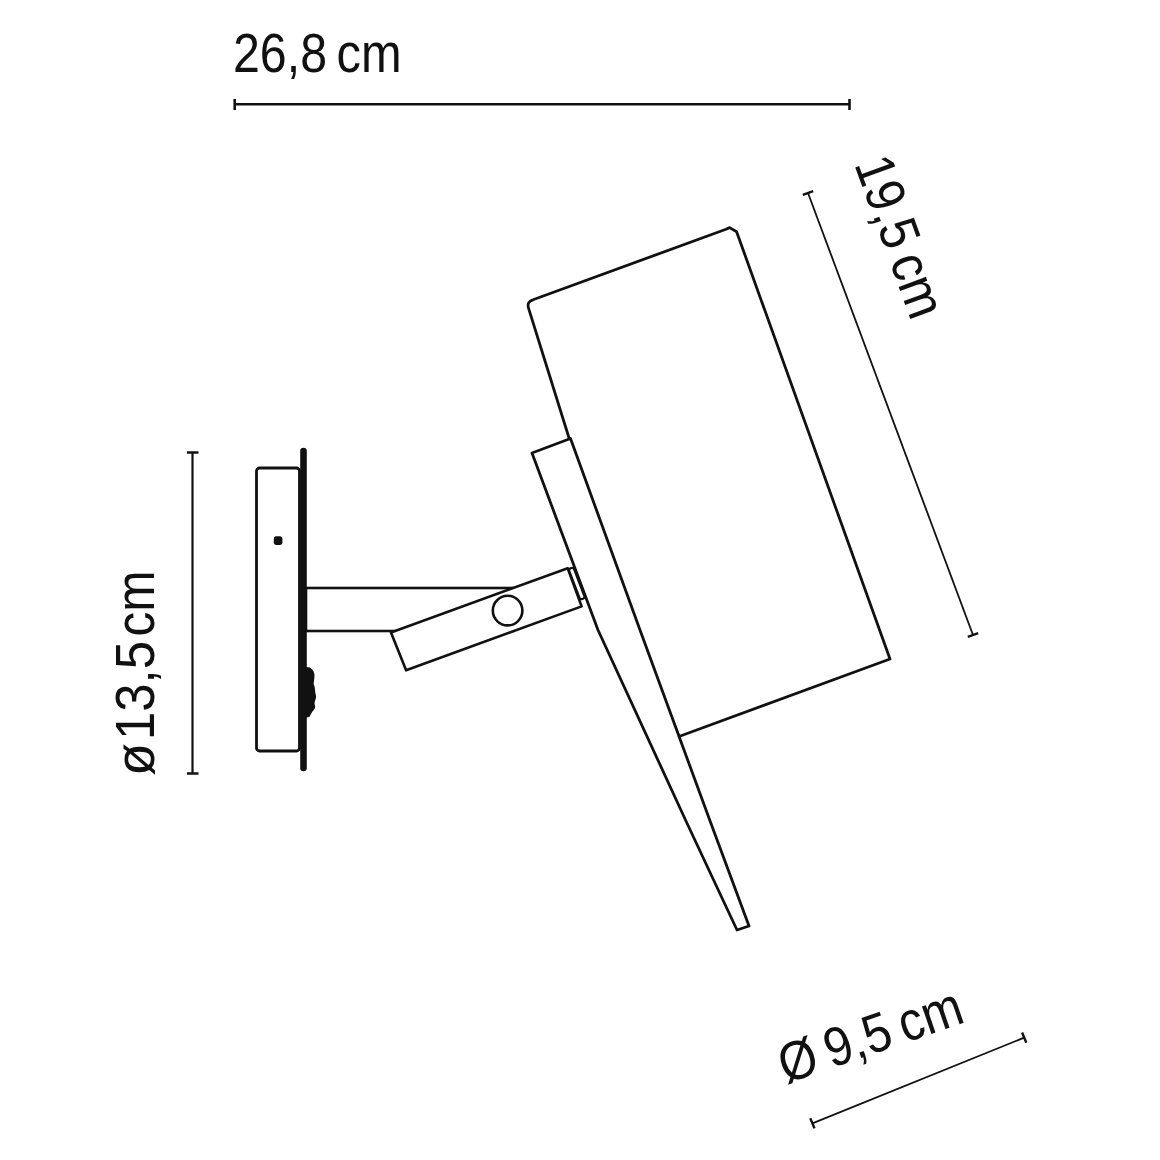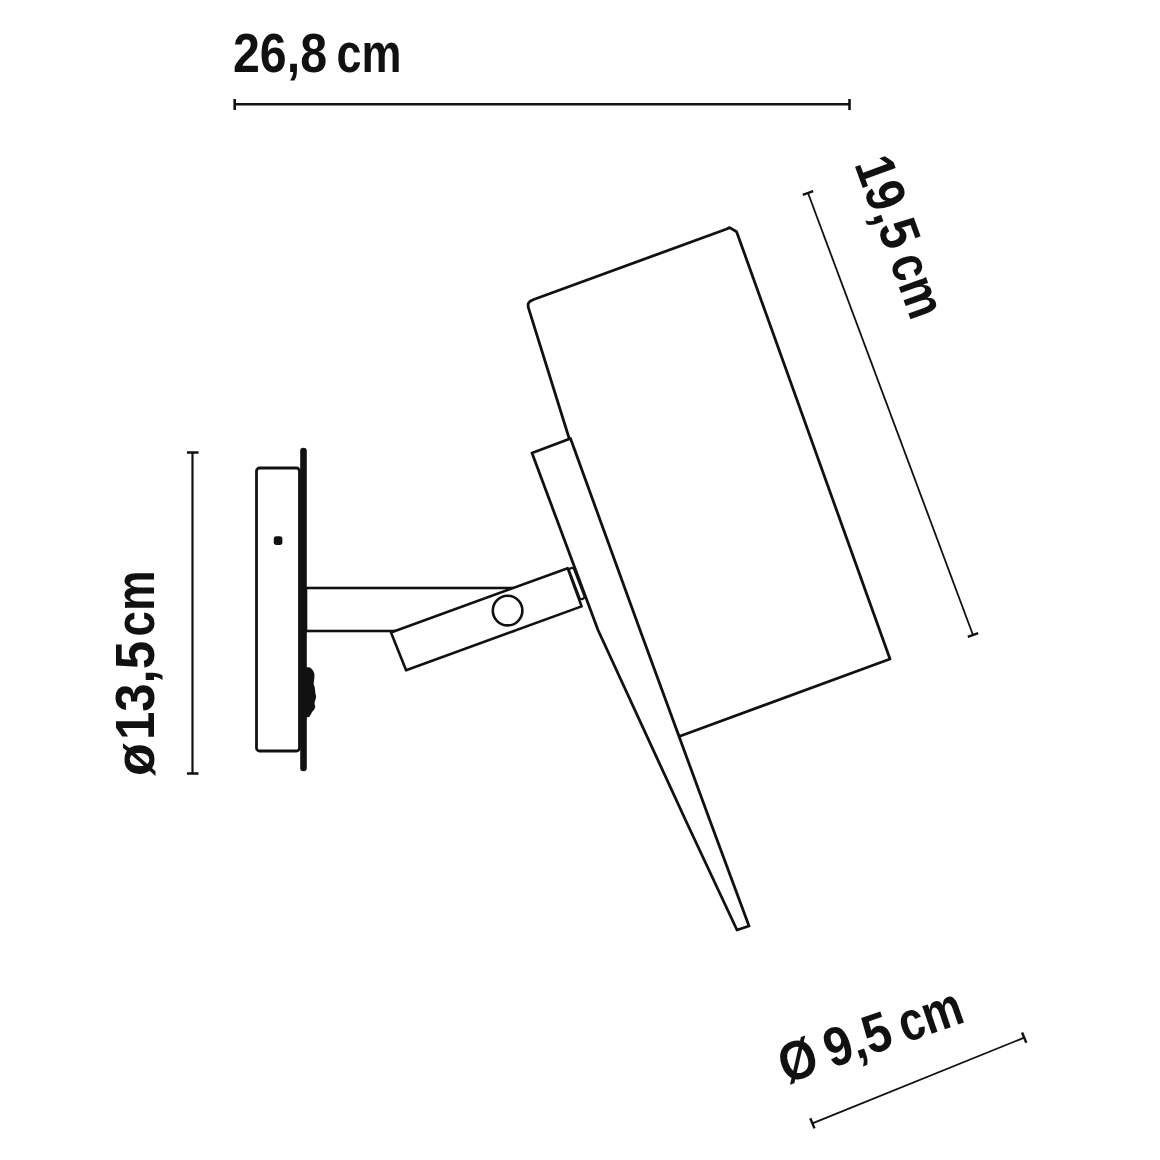"26,8" .wrap { font-weight: bold -> none }
